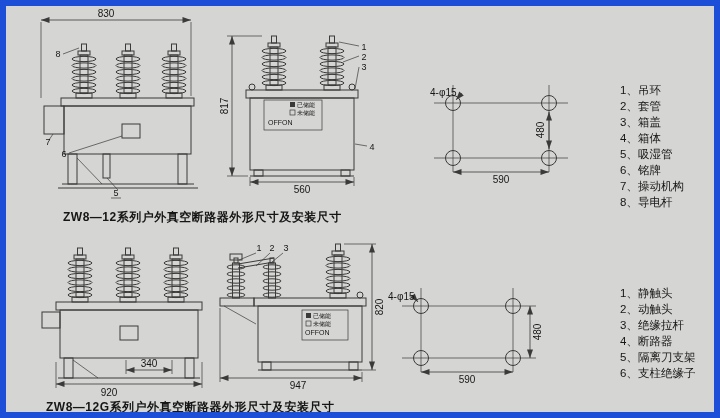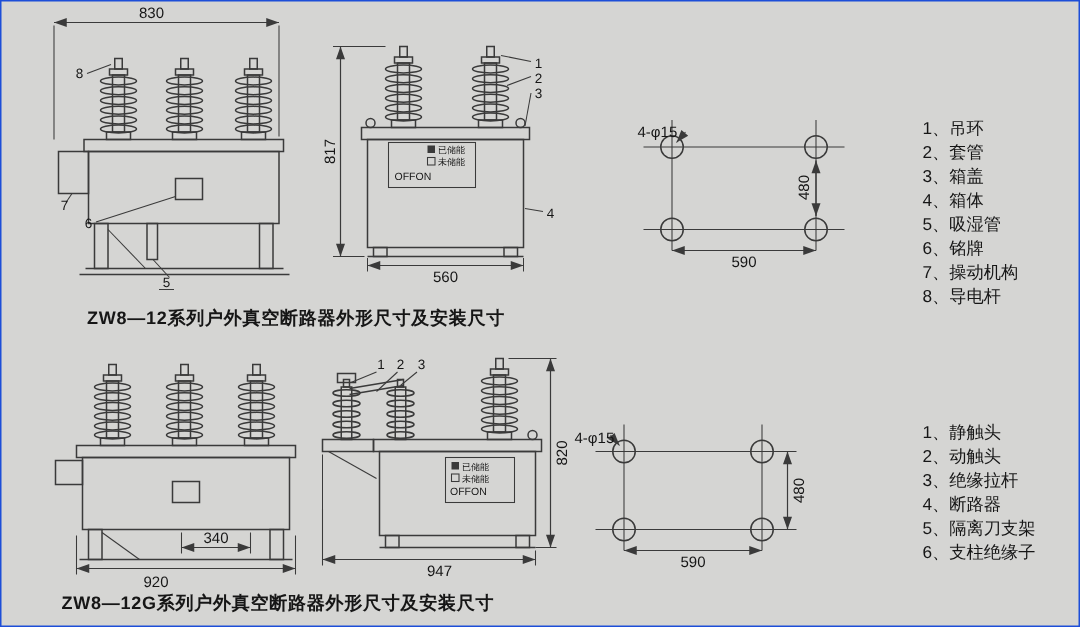"830" .stage { border: 1px solid #1d4ed8 -> 6px solid #1d4ed8 }
